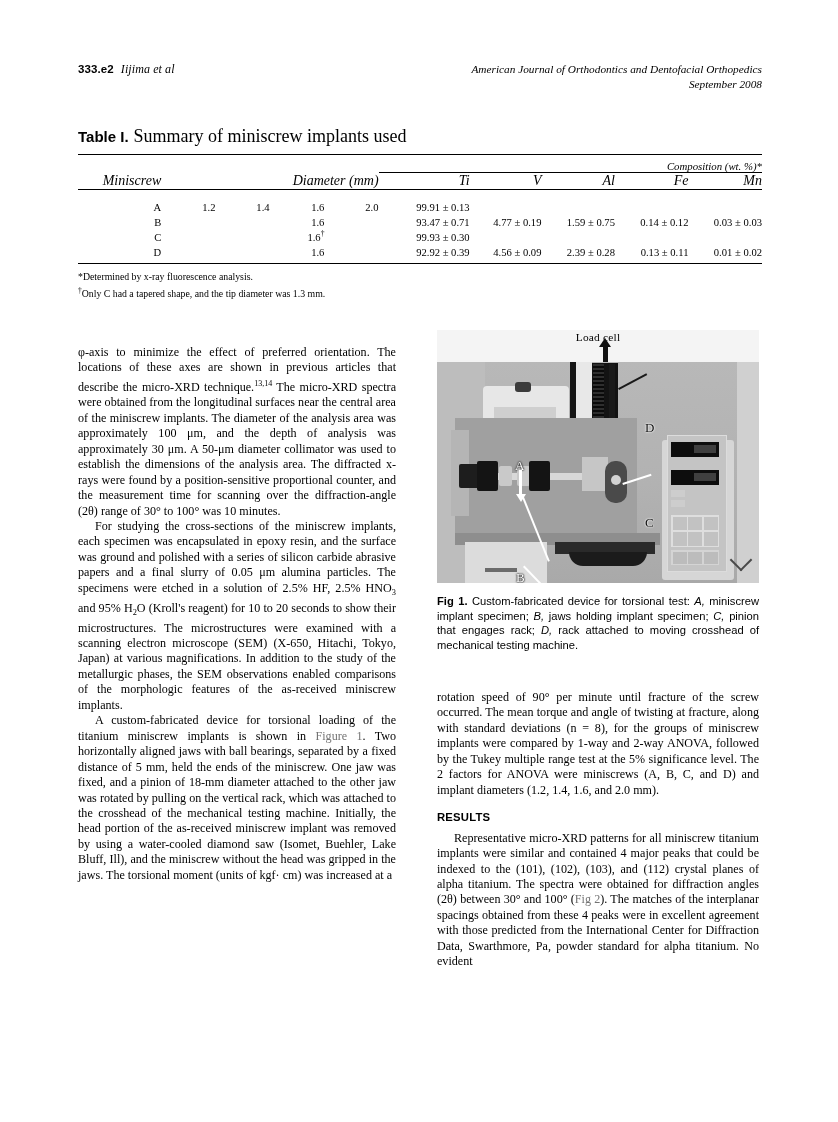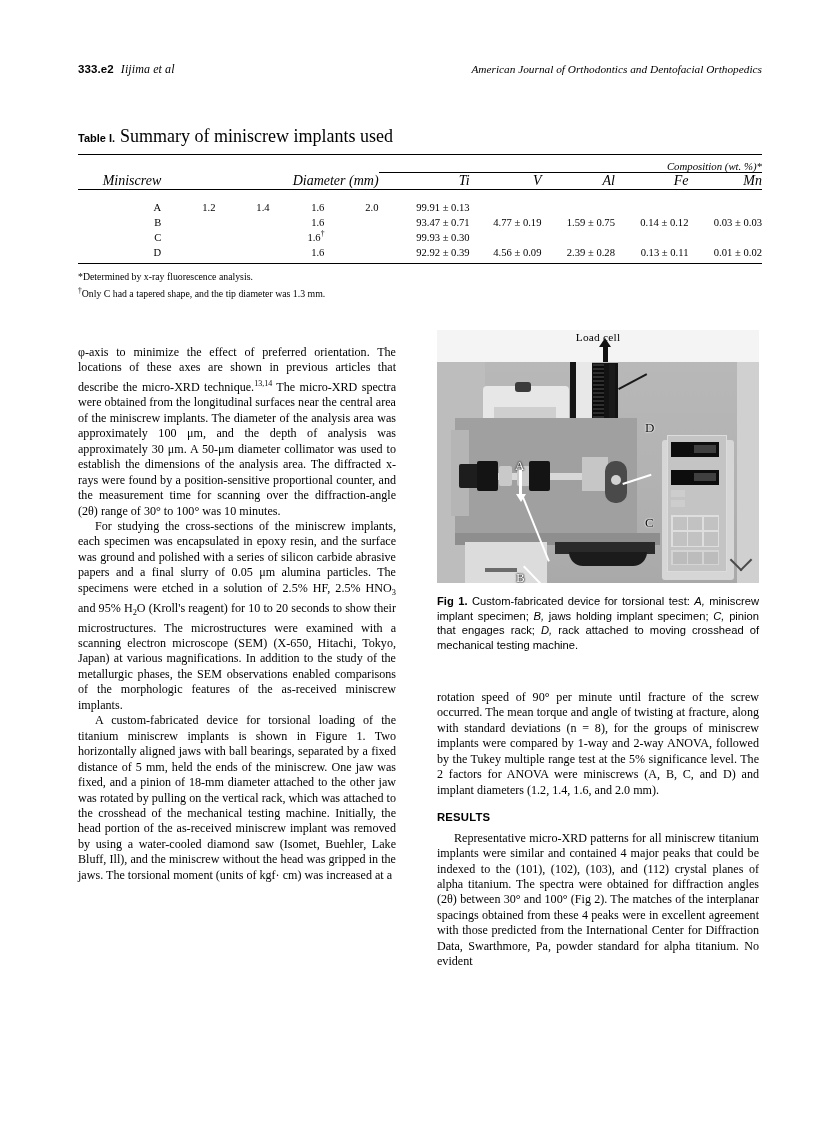"September 2008" div { html: none -> <div>September 2008</div> }
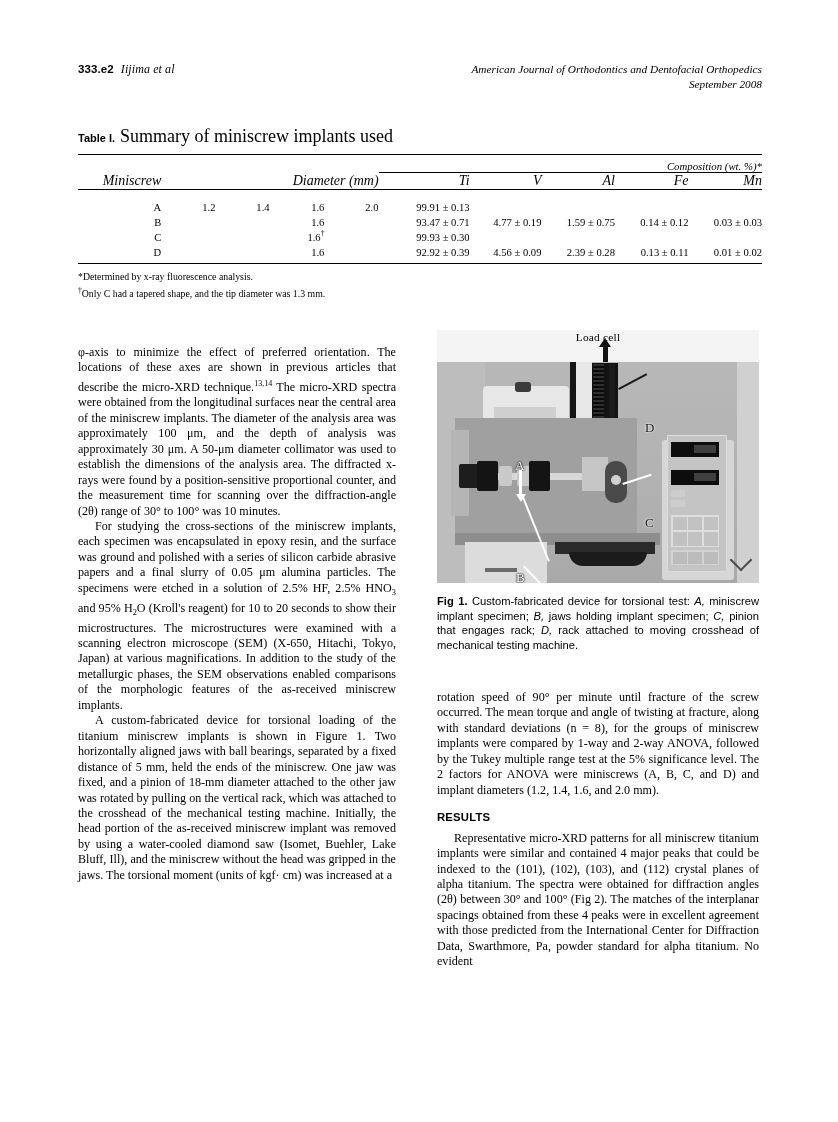"Table I." .table-title .tt-label { font-size: 11px -> 15px }
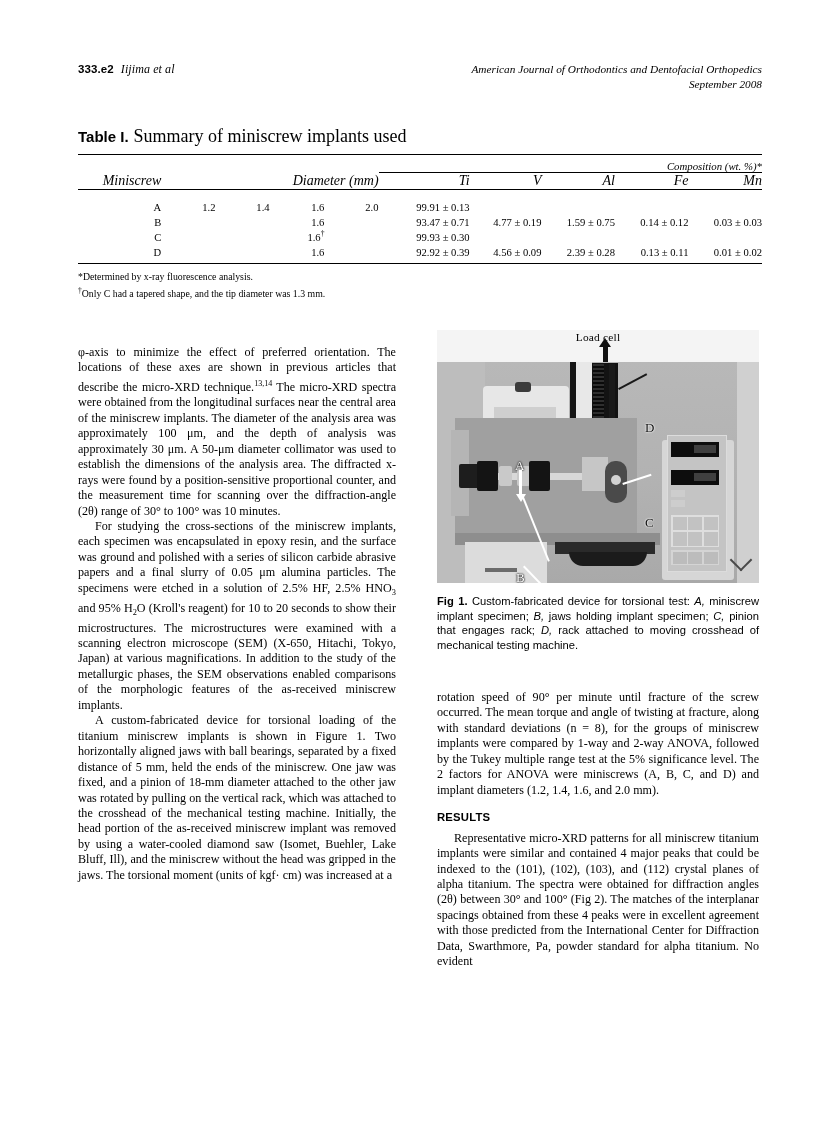"Figure 1" .xref { color: #000000 -> #737373 }
